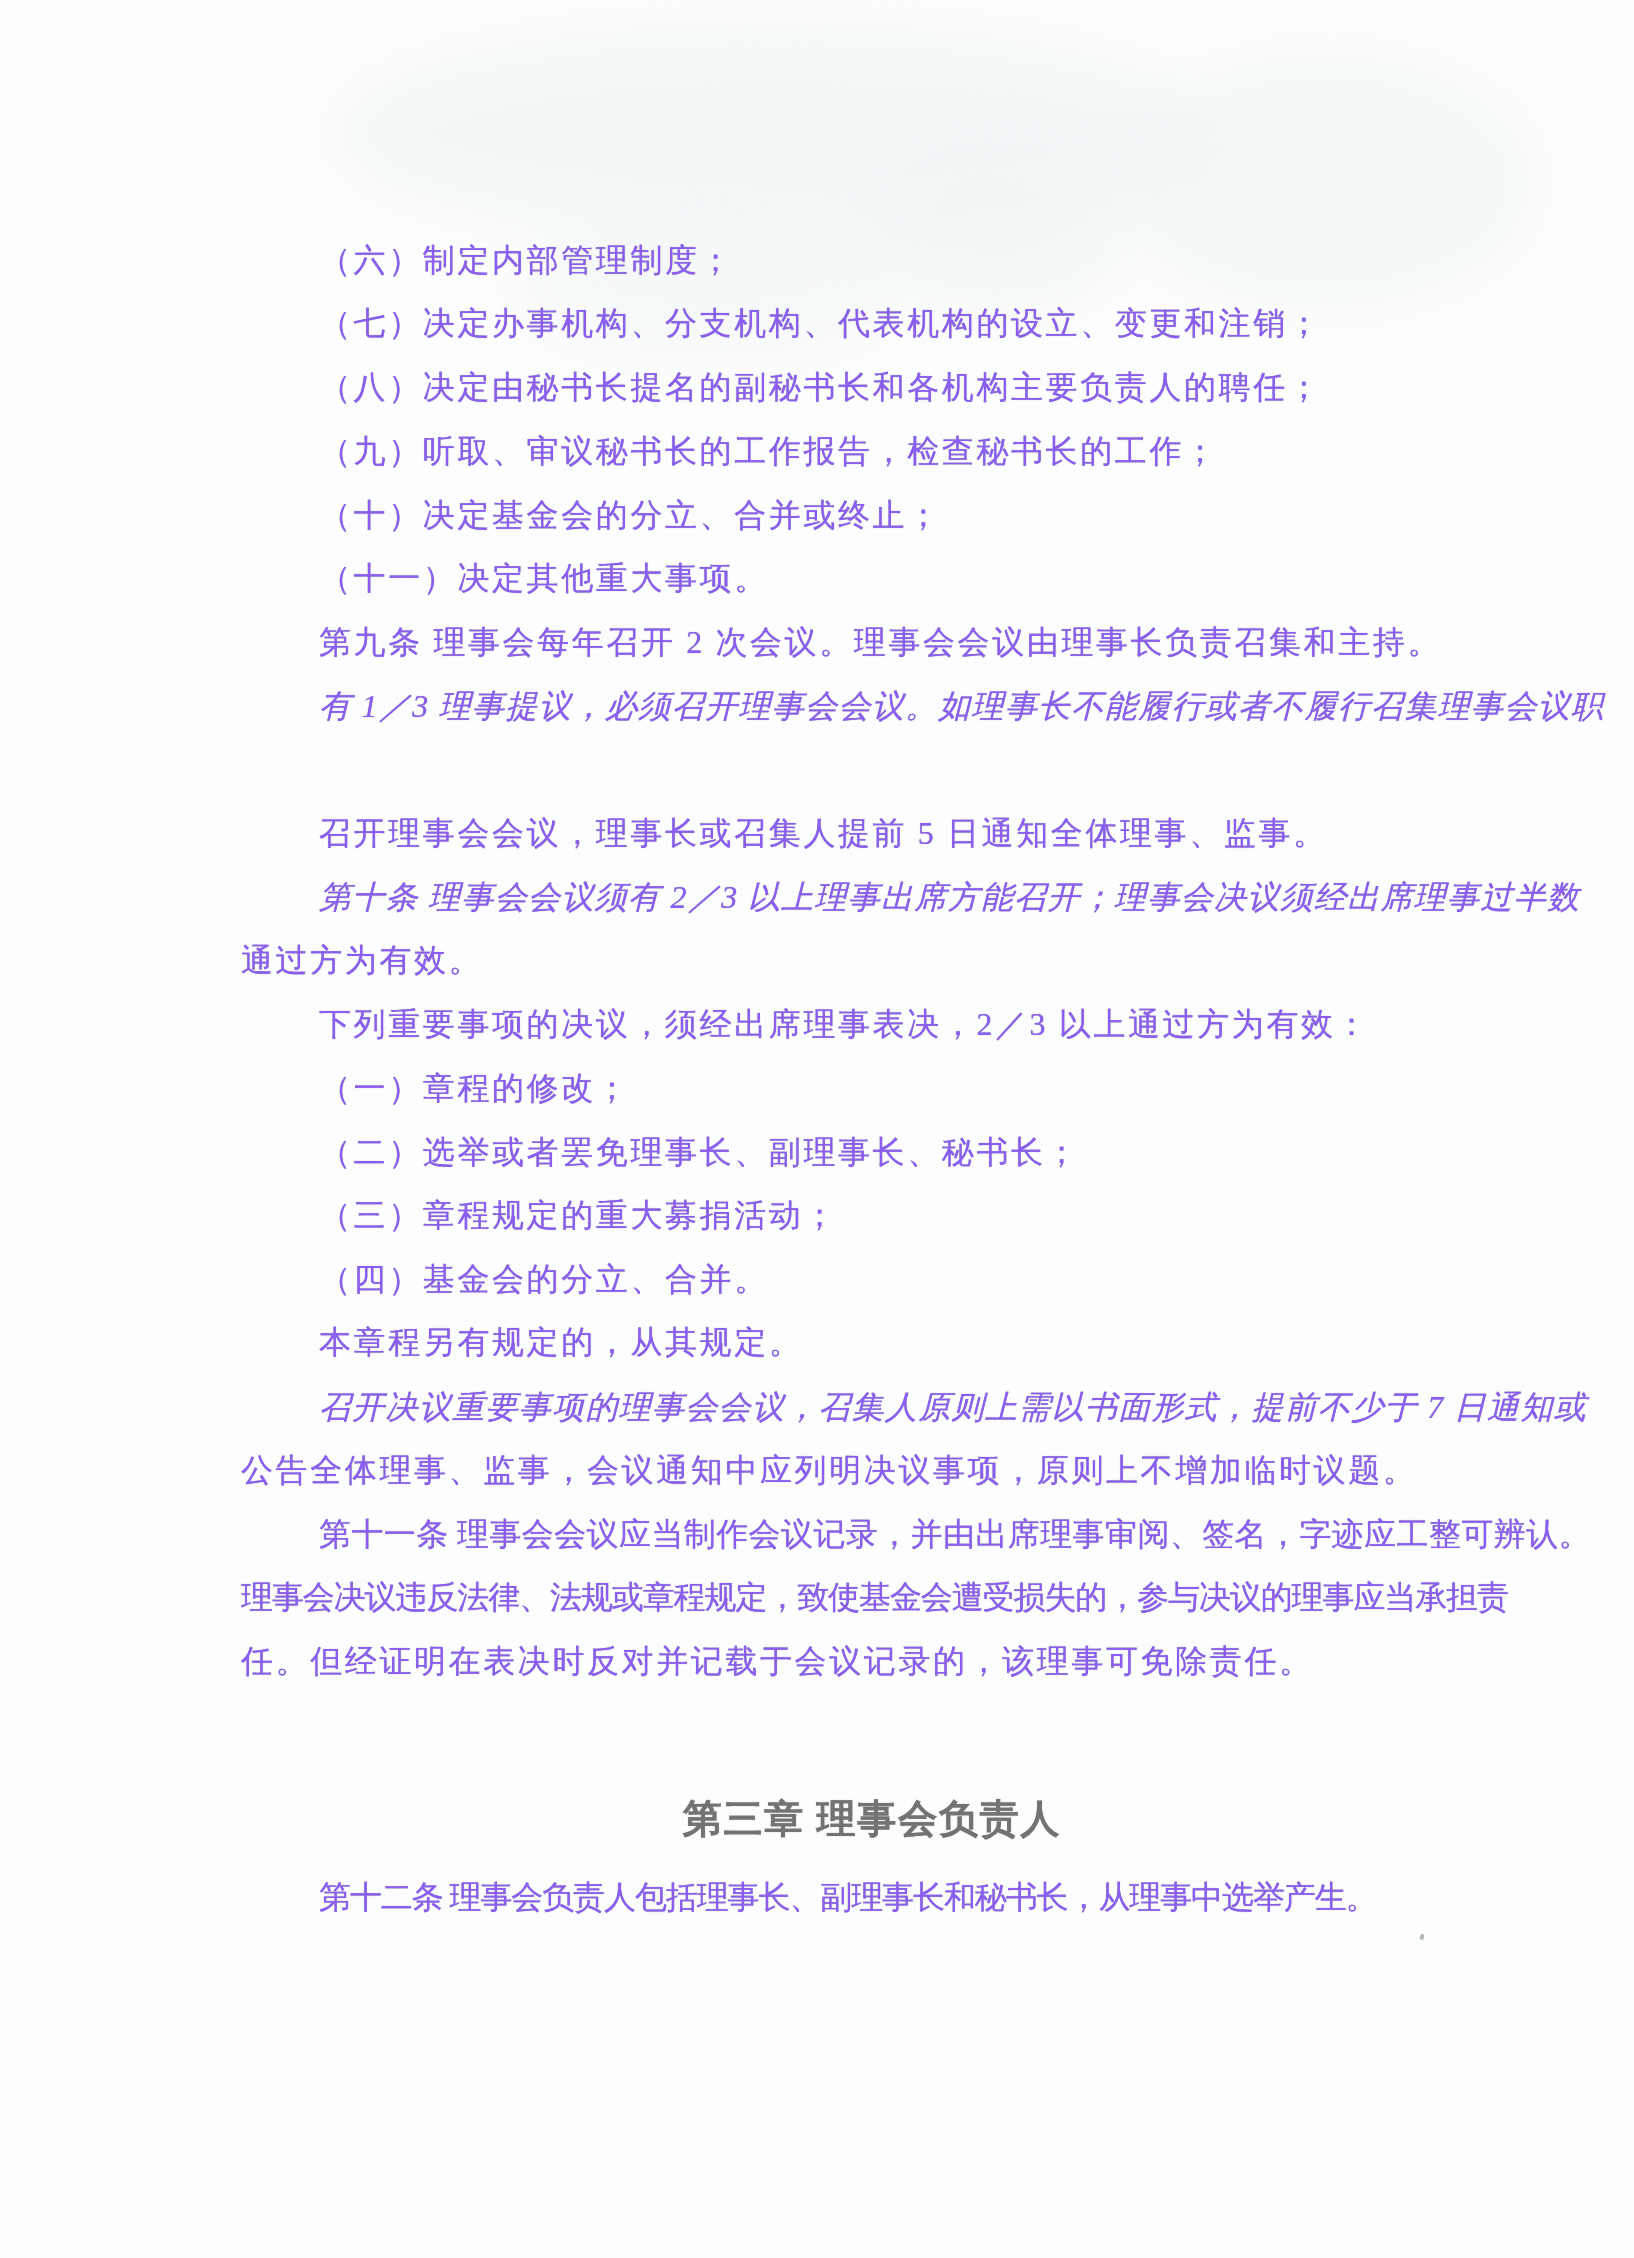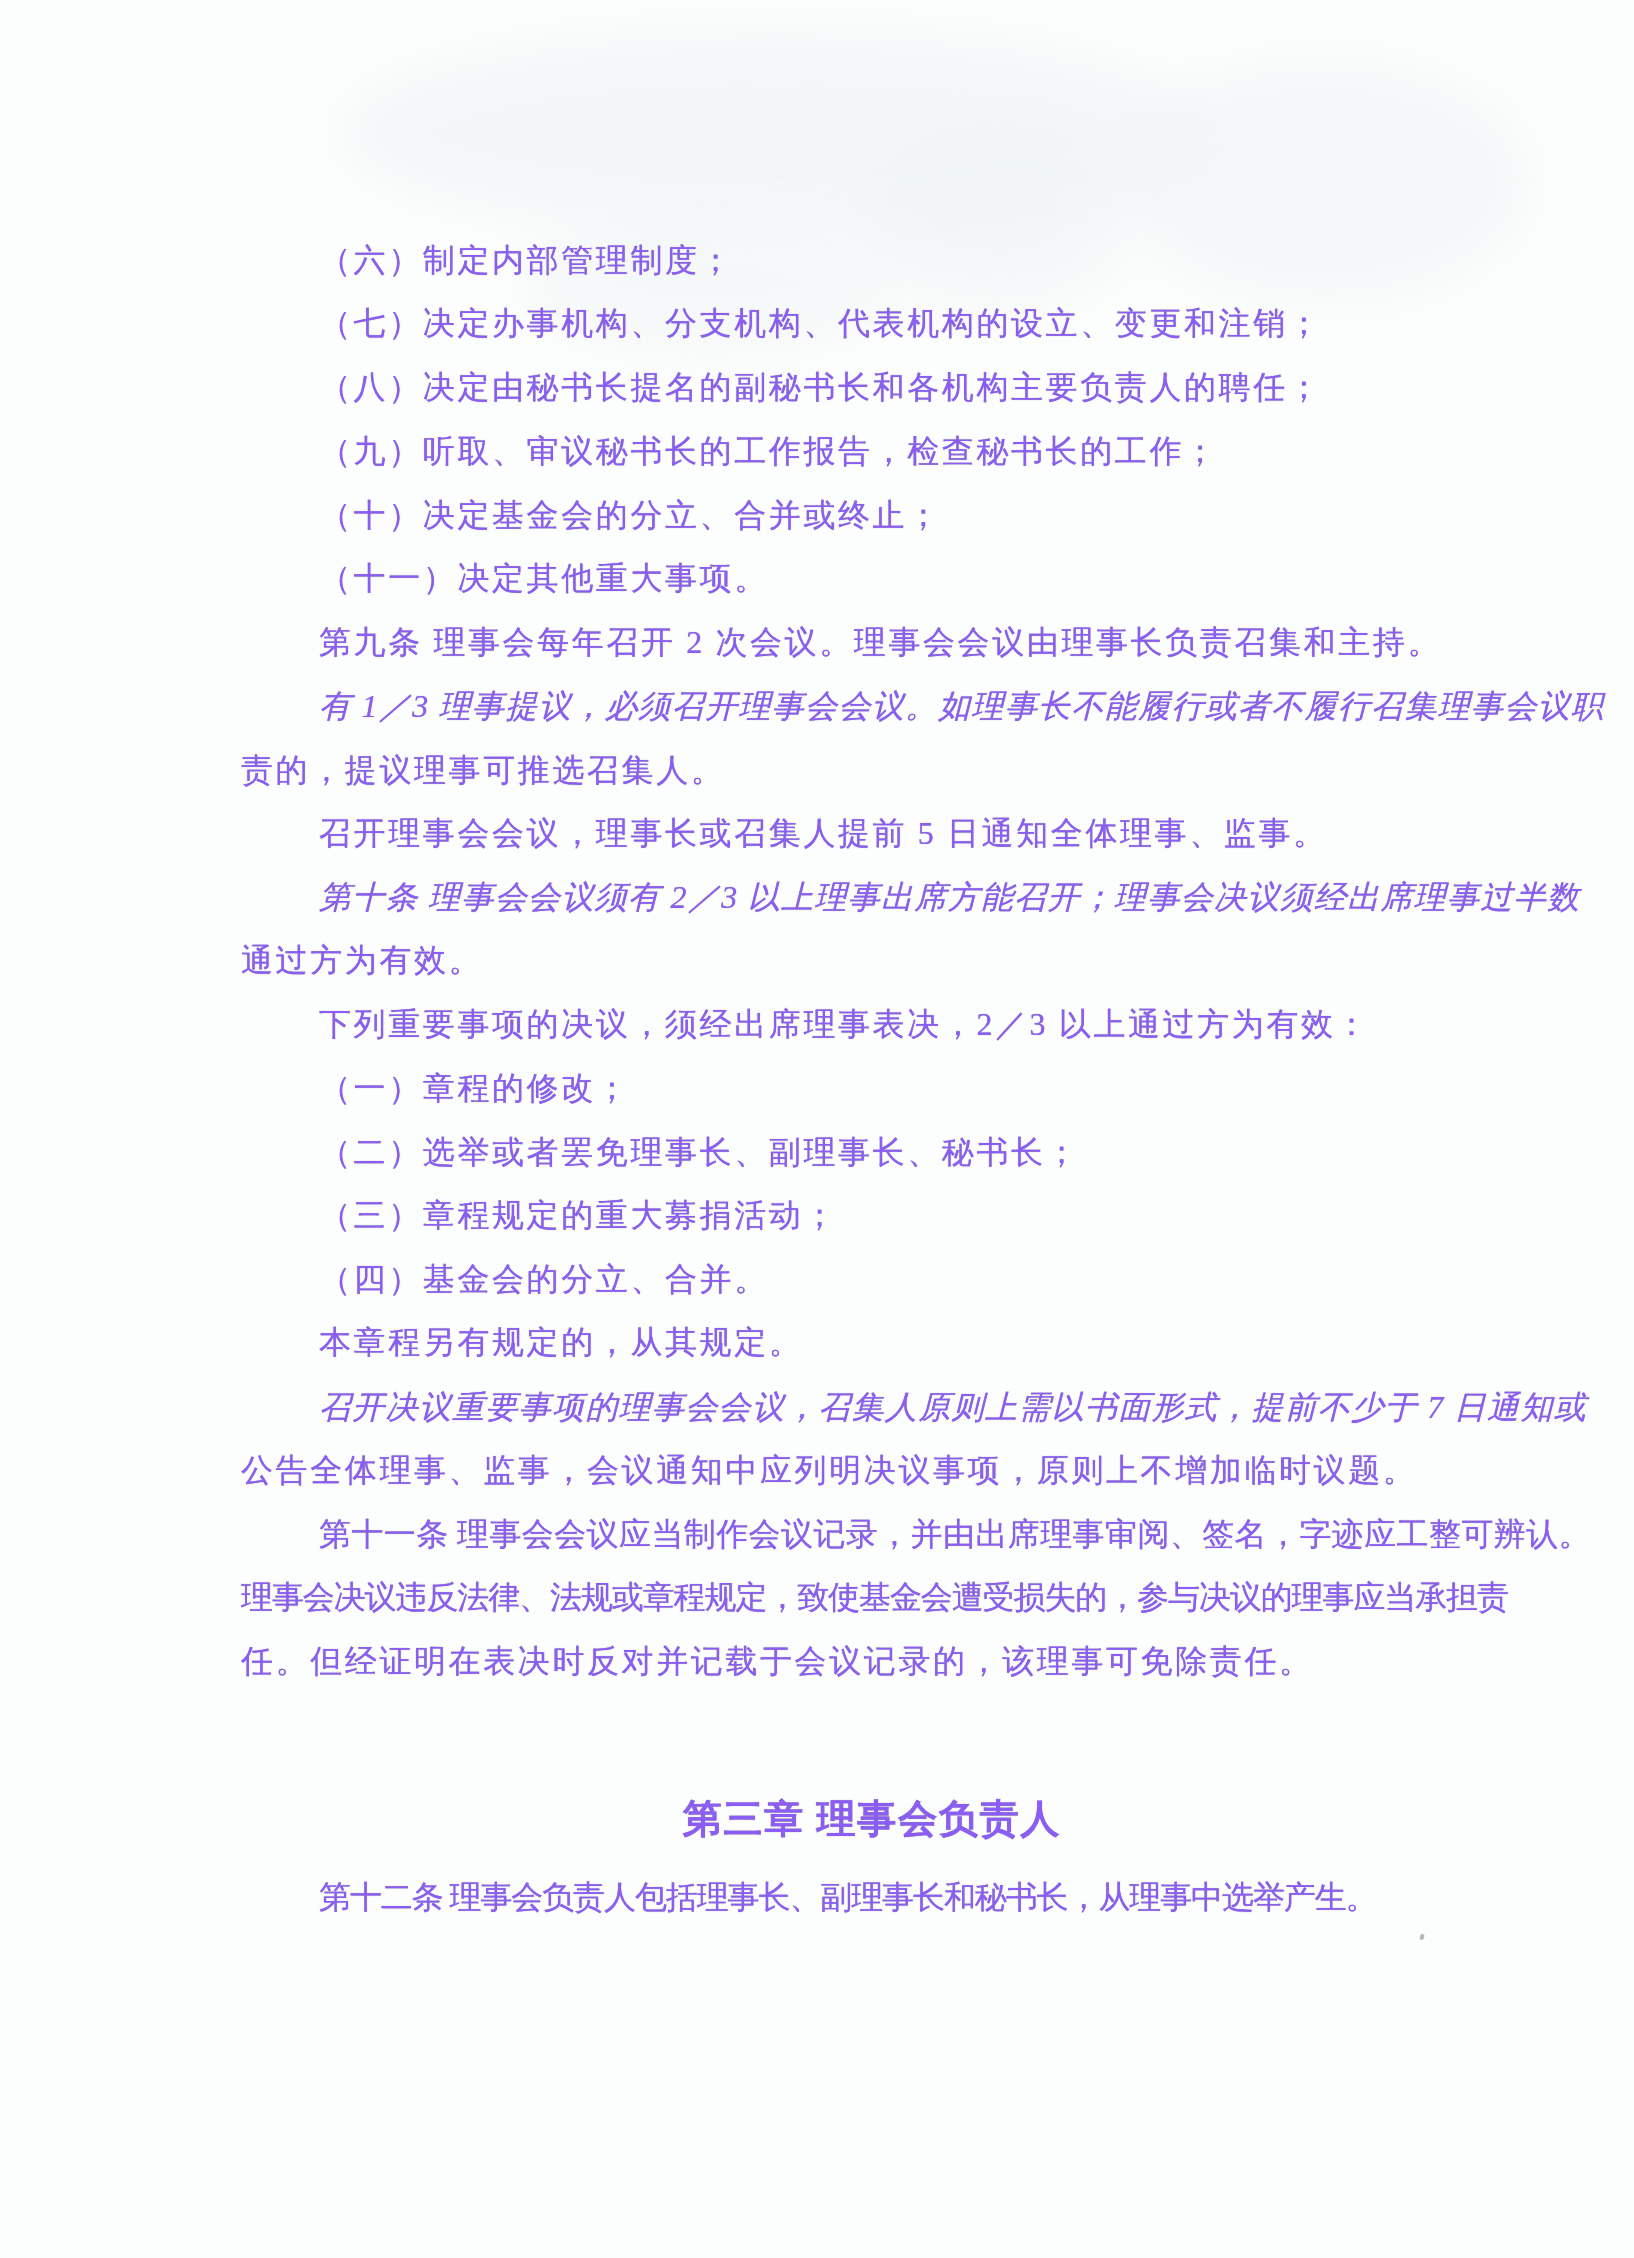"责的，提议理事可推选召集人。" div.ln { html: <div>责的，提议理事可推选召集人。</div> -> none }
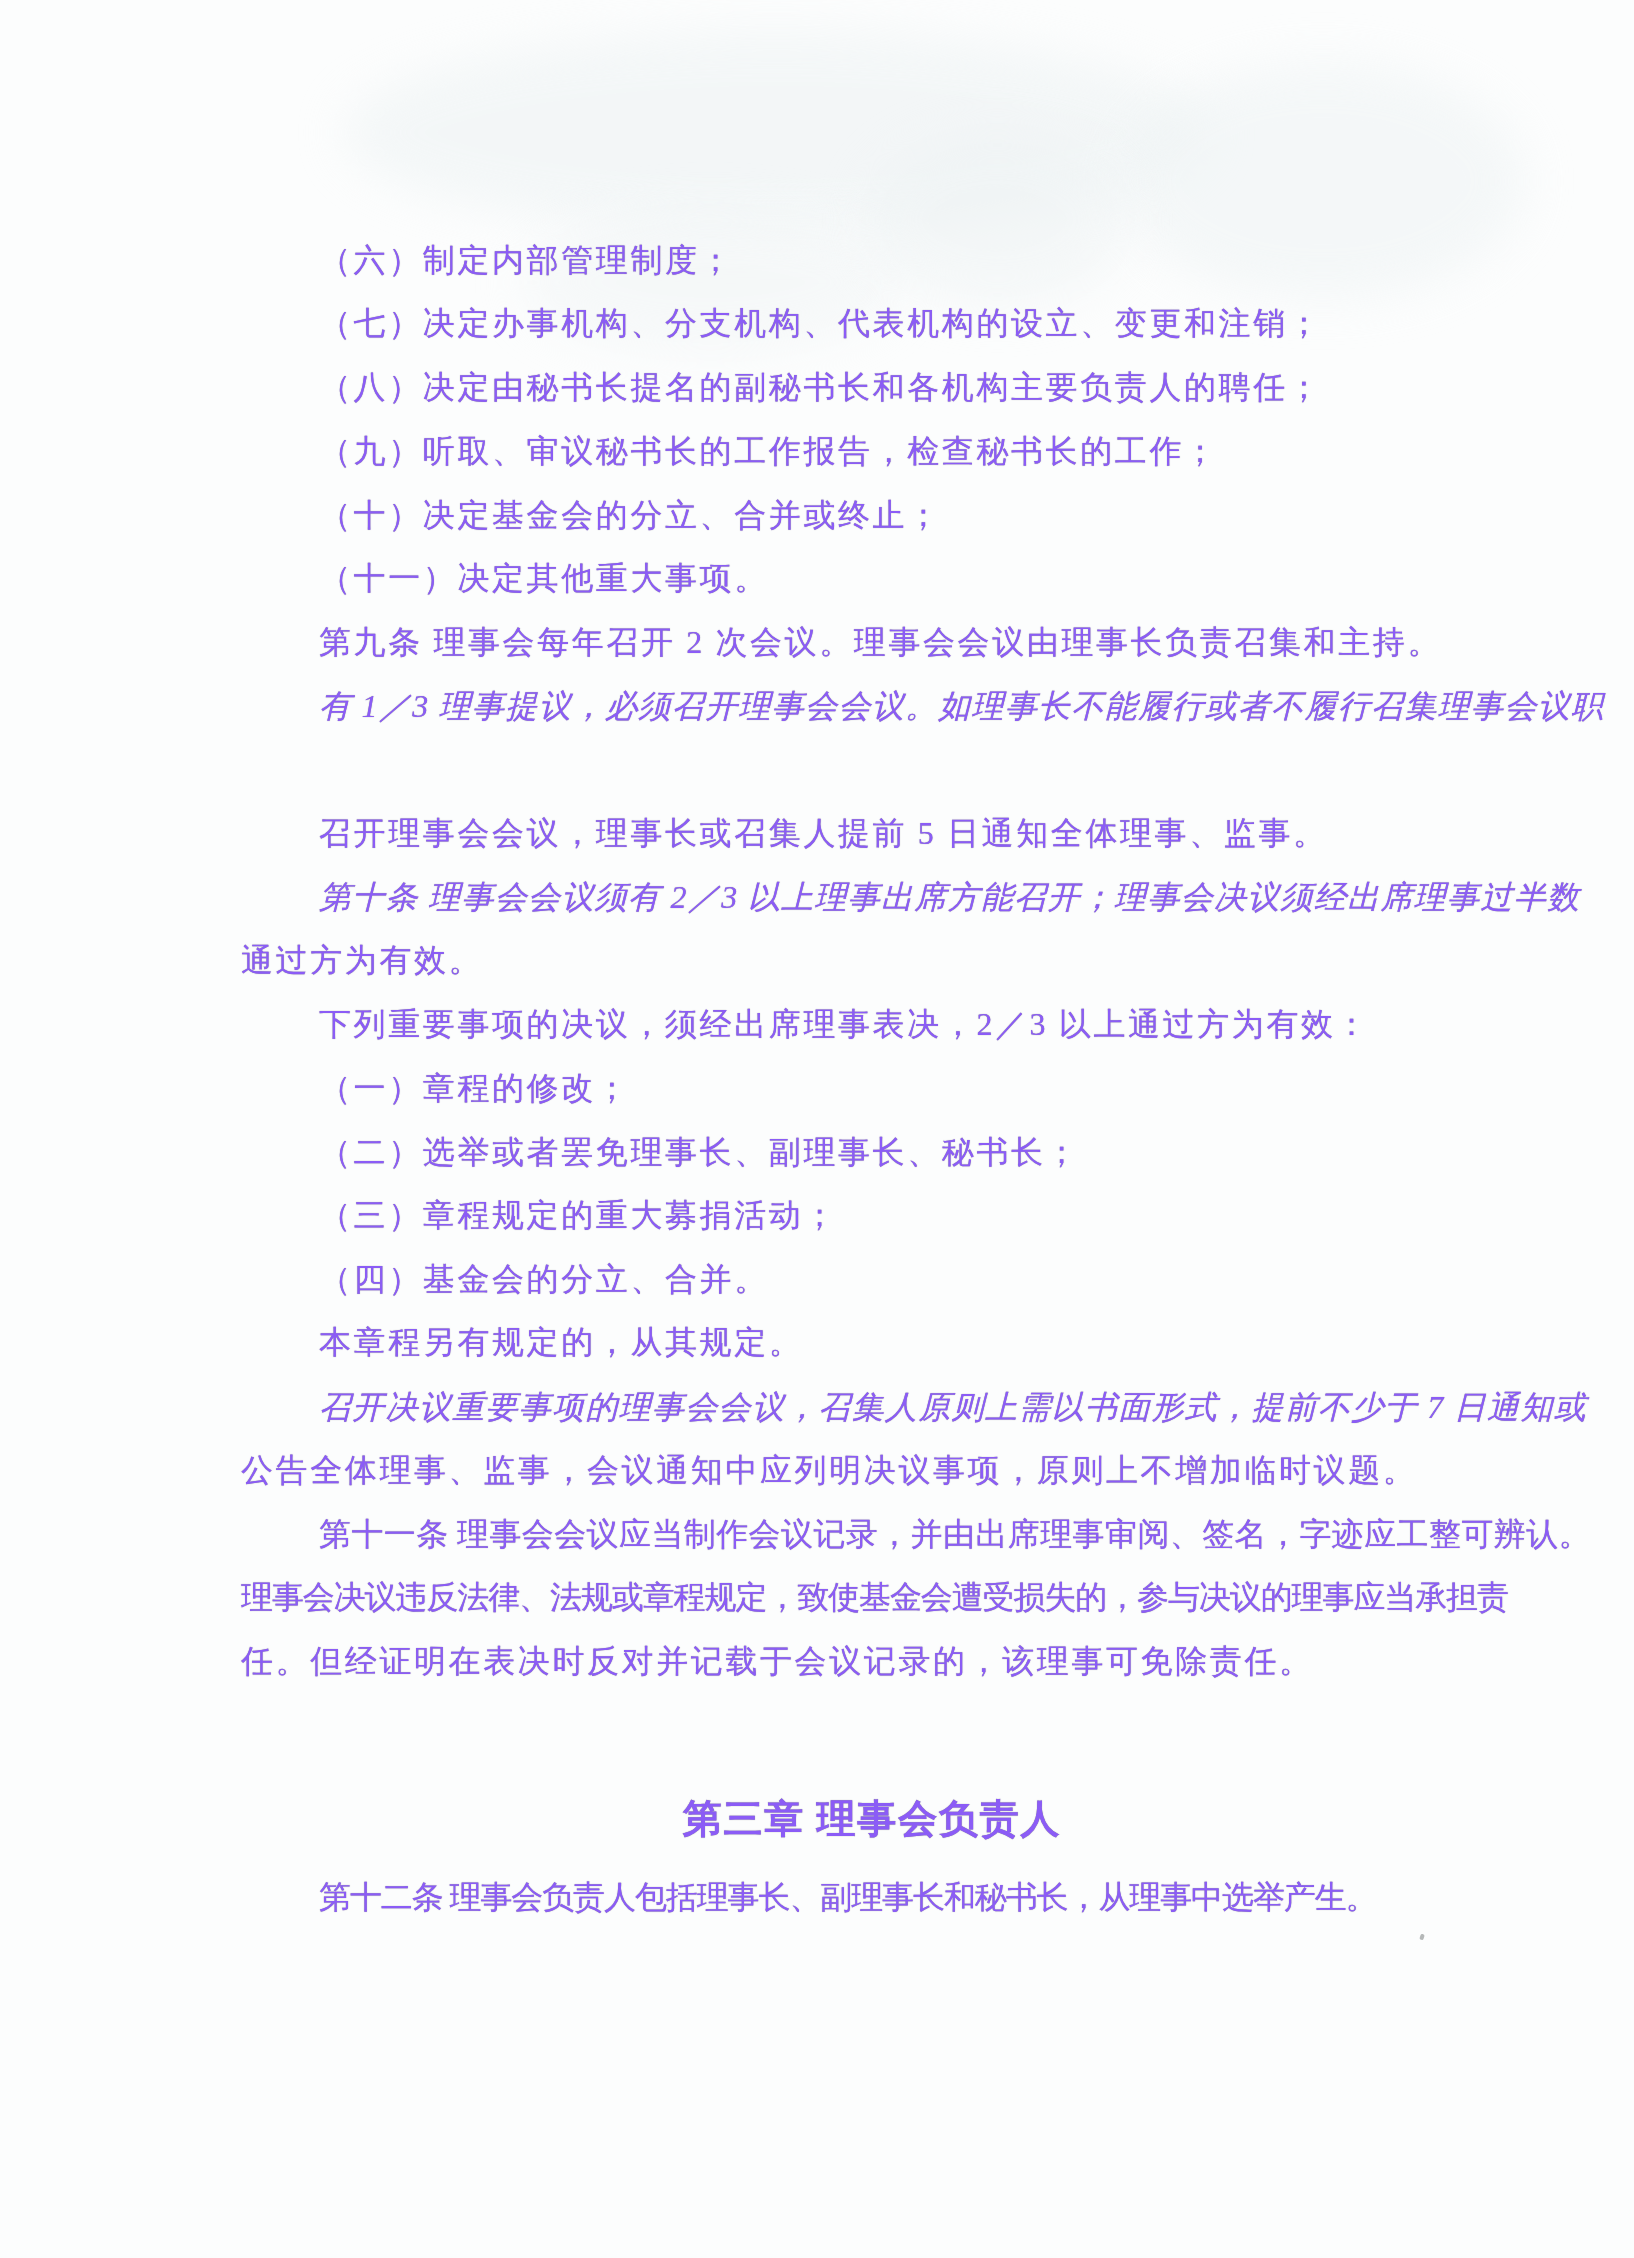"第三章 理事会负责人" .hd { color: #8b5cf6 -> #737373 }
